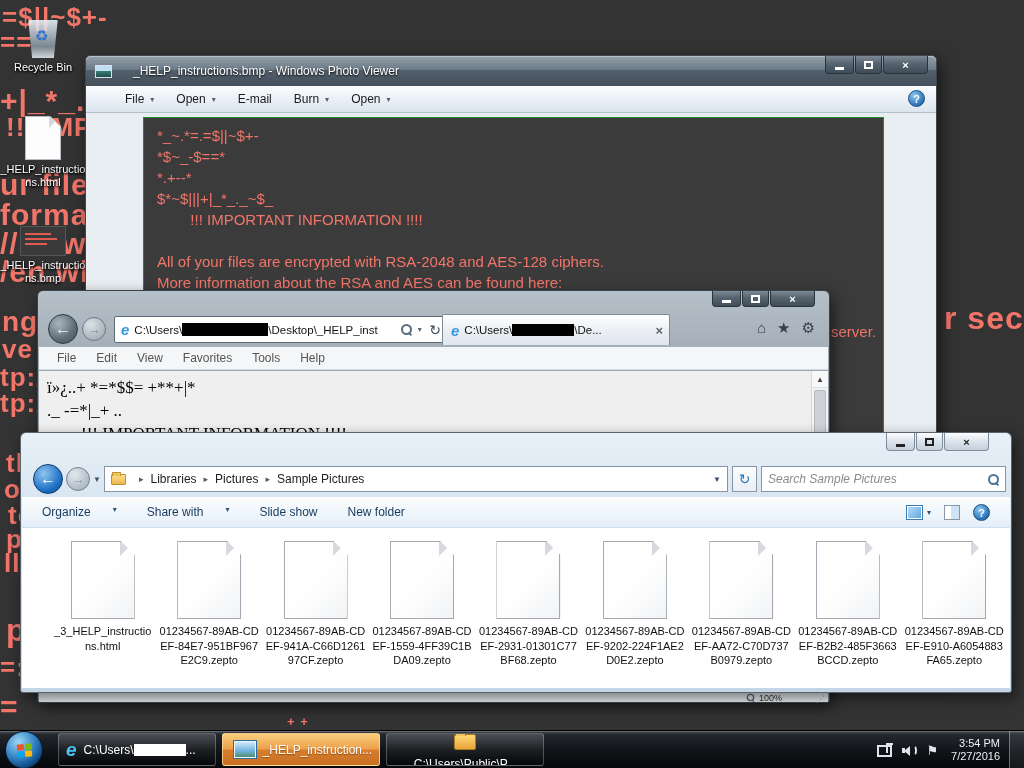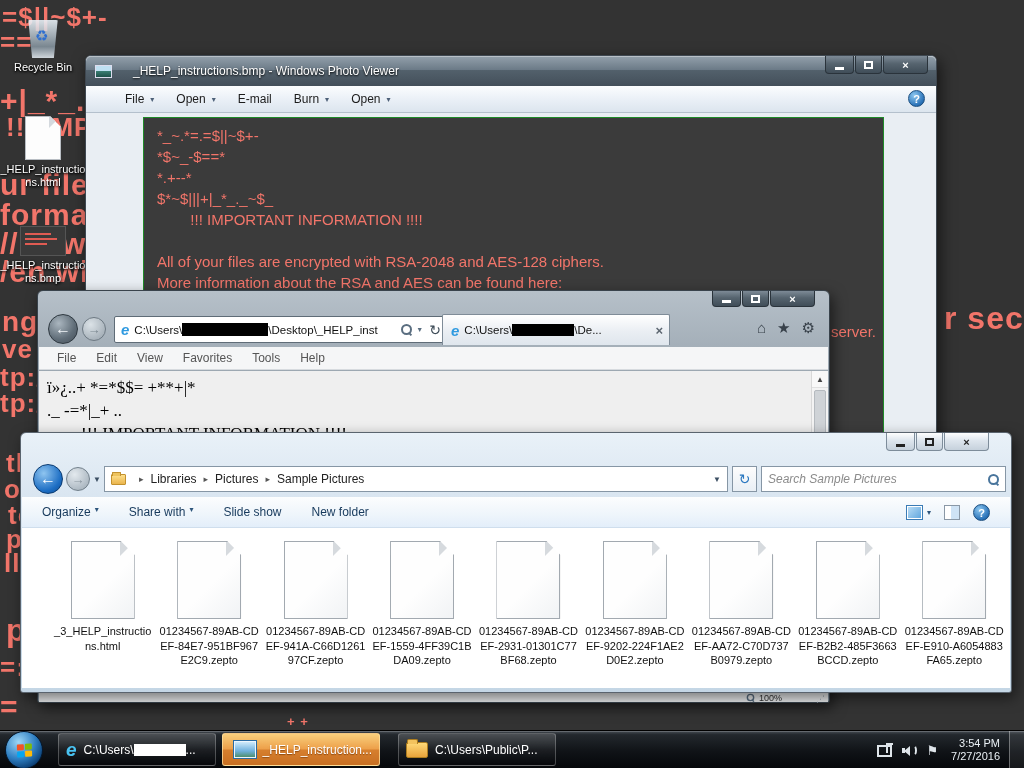"Organize" .ex-toolbar .titem { gap: 4px -> 22px }
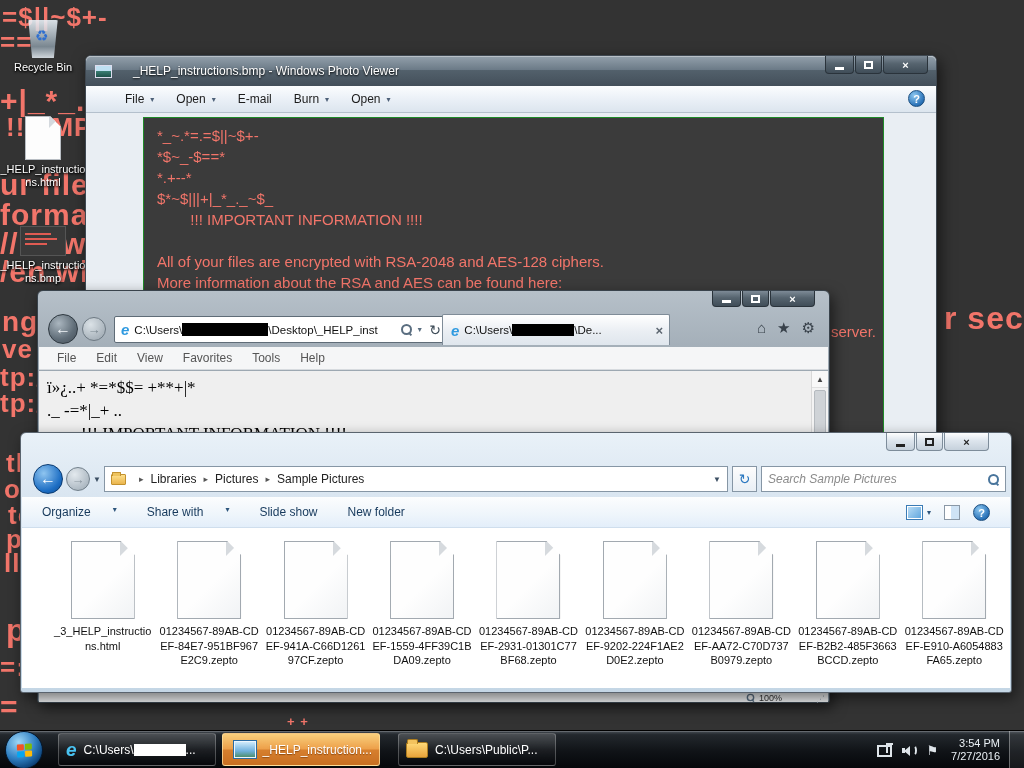"C:\Users\Public\P..." div.tbtn { flex-direction: none -> column; left: 398px -> 386px }
